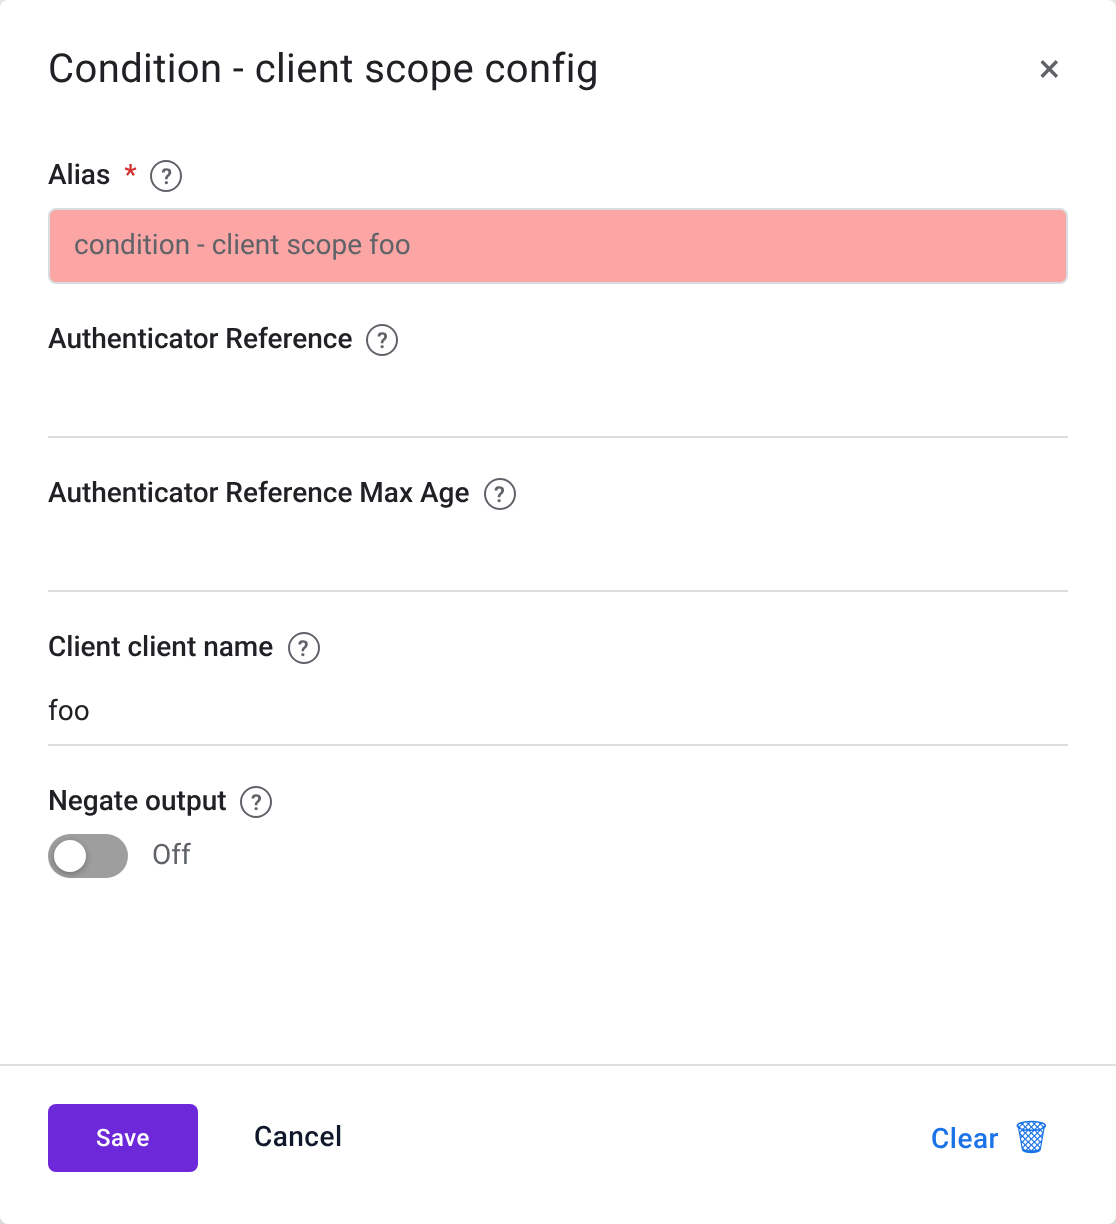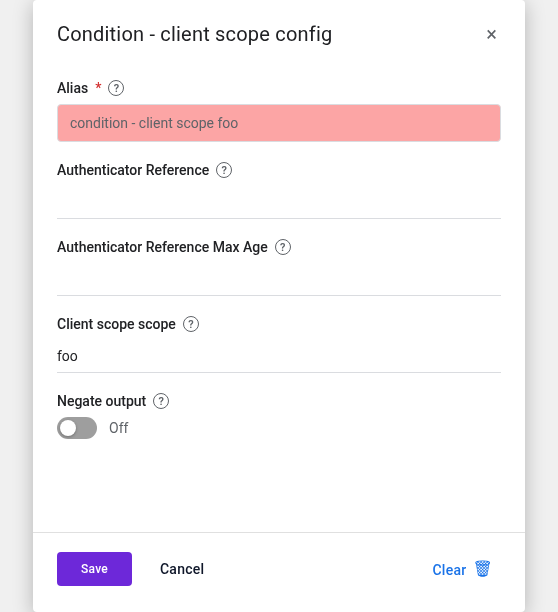"Condition - client scope config" .modal { width: 492px -> 558px }
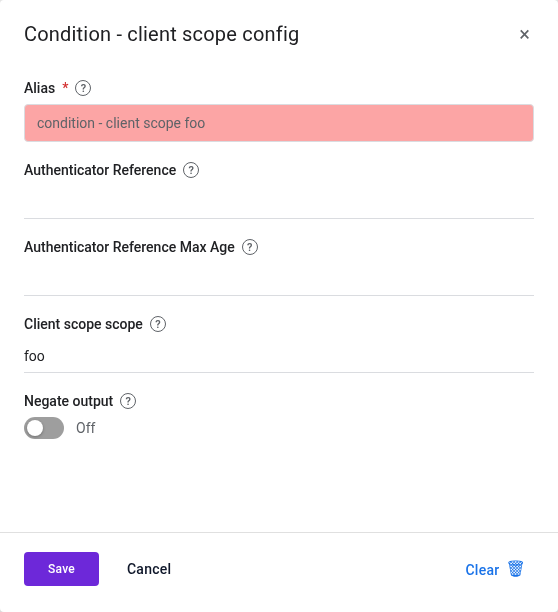"Client scope scope" span { text: scope scope -> client name }
